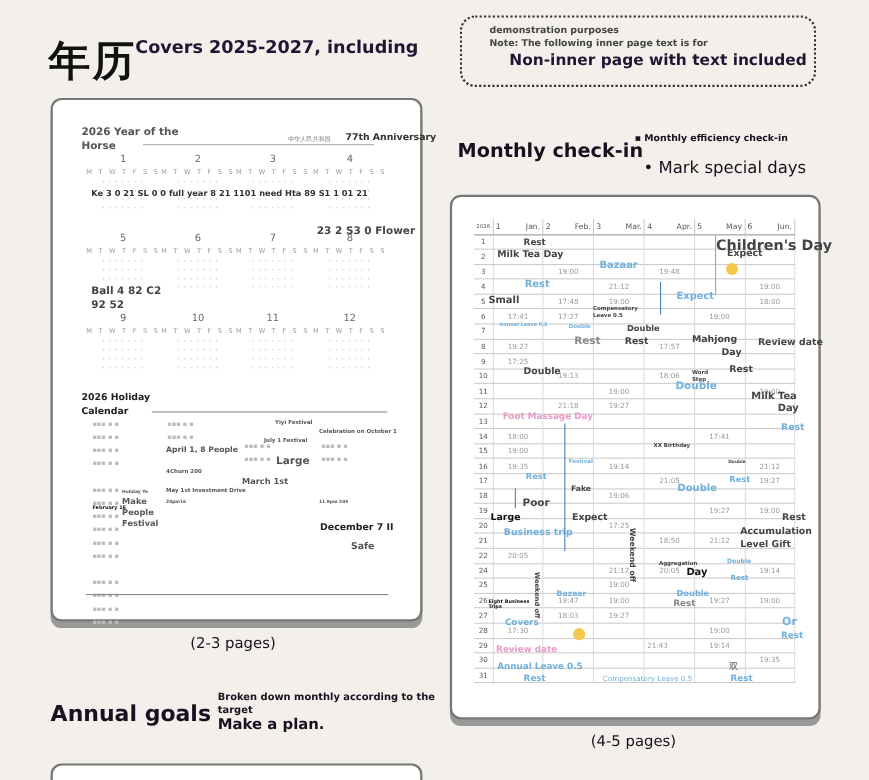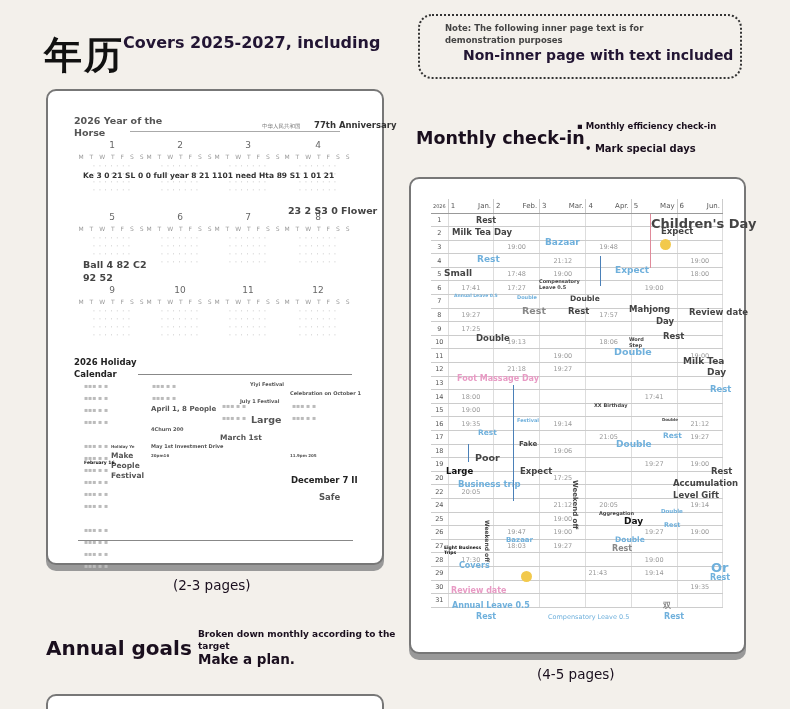"Note: The following inner page" div { order: before "demonstration purposes" -> after "demonstration purposes" }
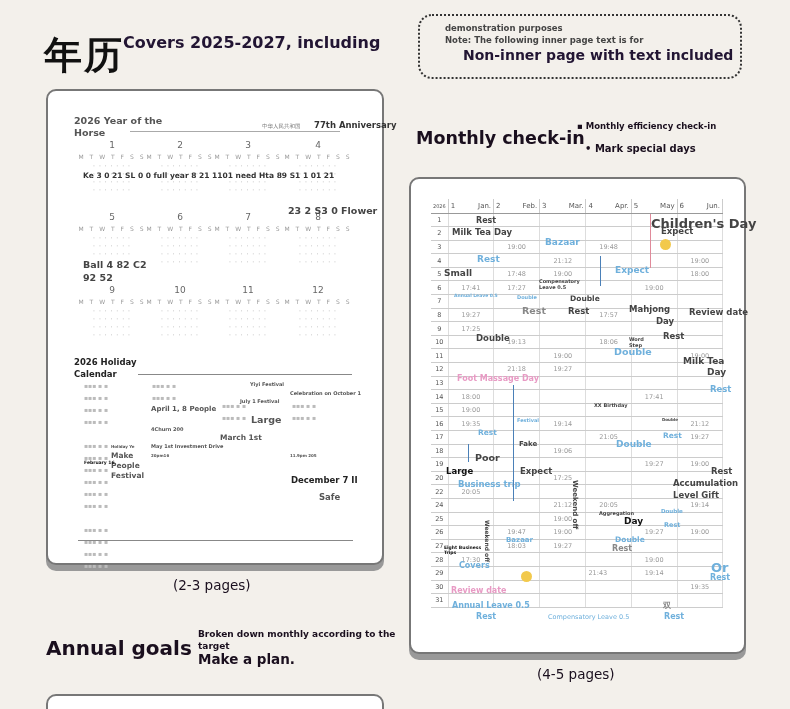"• Mark special days" .mc-sub2 { font-size: 10px -> 15px; font-weight: 700 -> 400 }
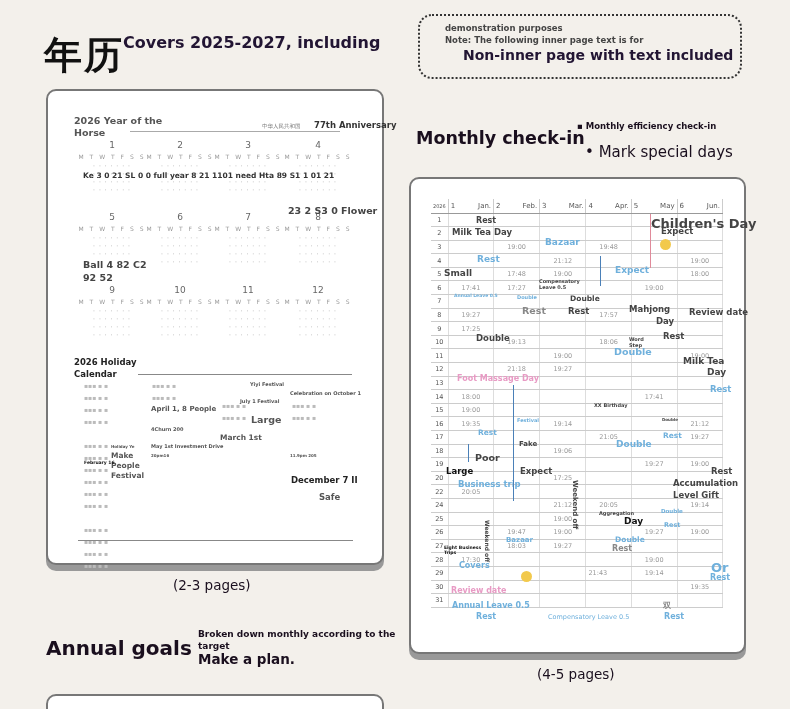"21" tr { html: none -> <tr> <td>21</td> <td></td> <td></td> <td></td> <td>18:50</td> <td>21:12</td> <td></td> </tr> }
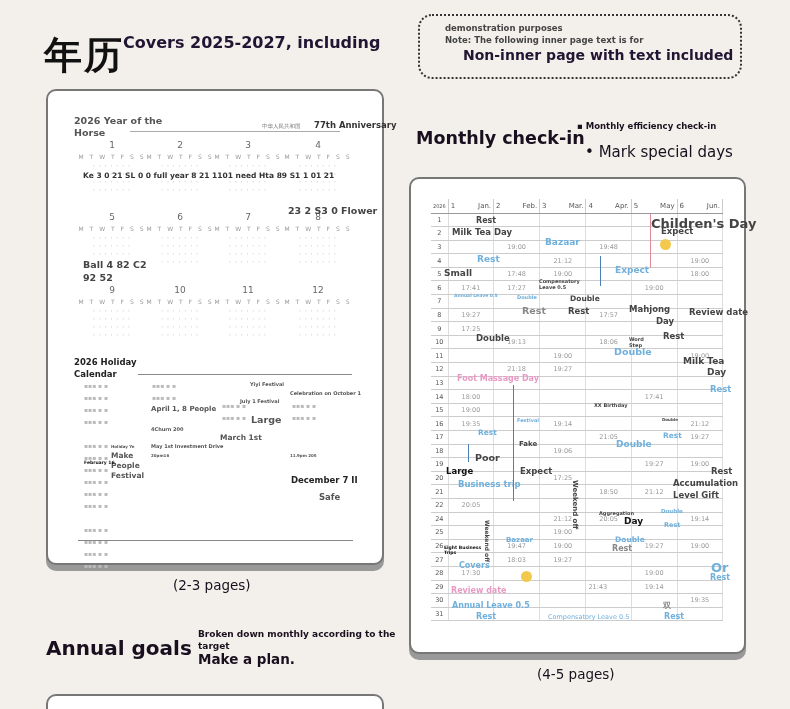"Or" div.lbl { font-size: 13px -> 10px }
